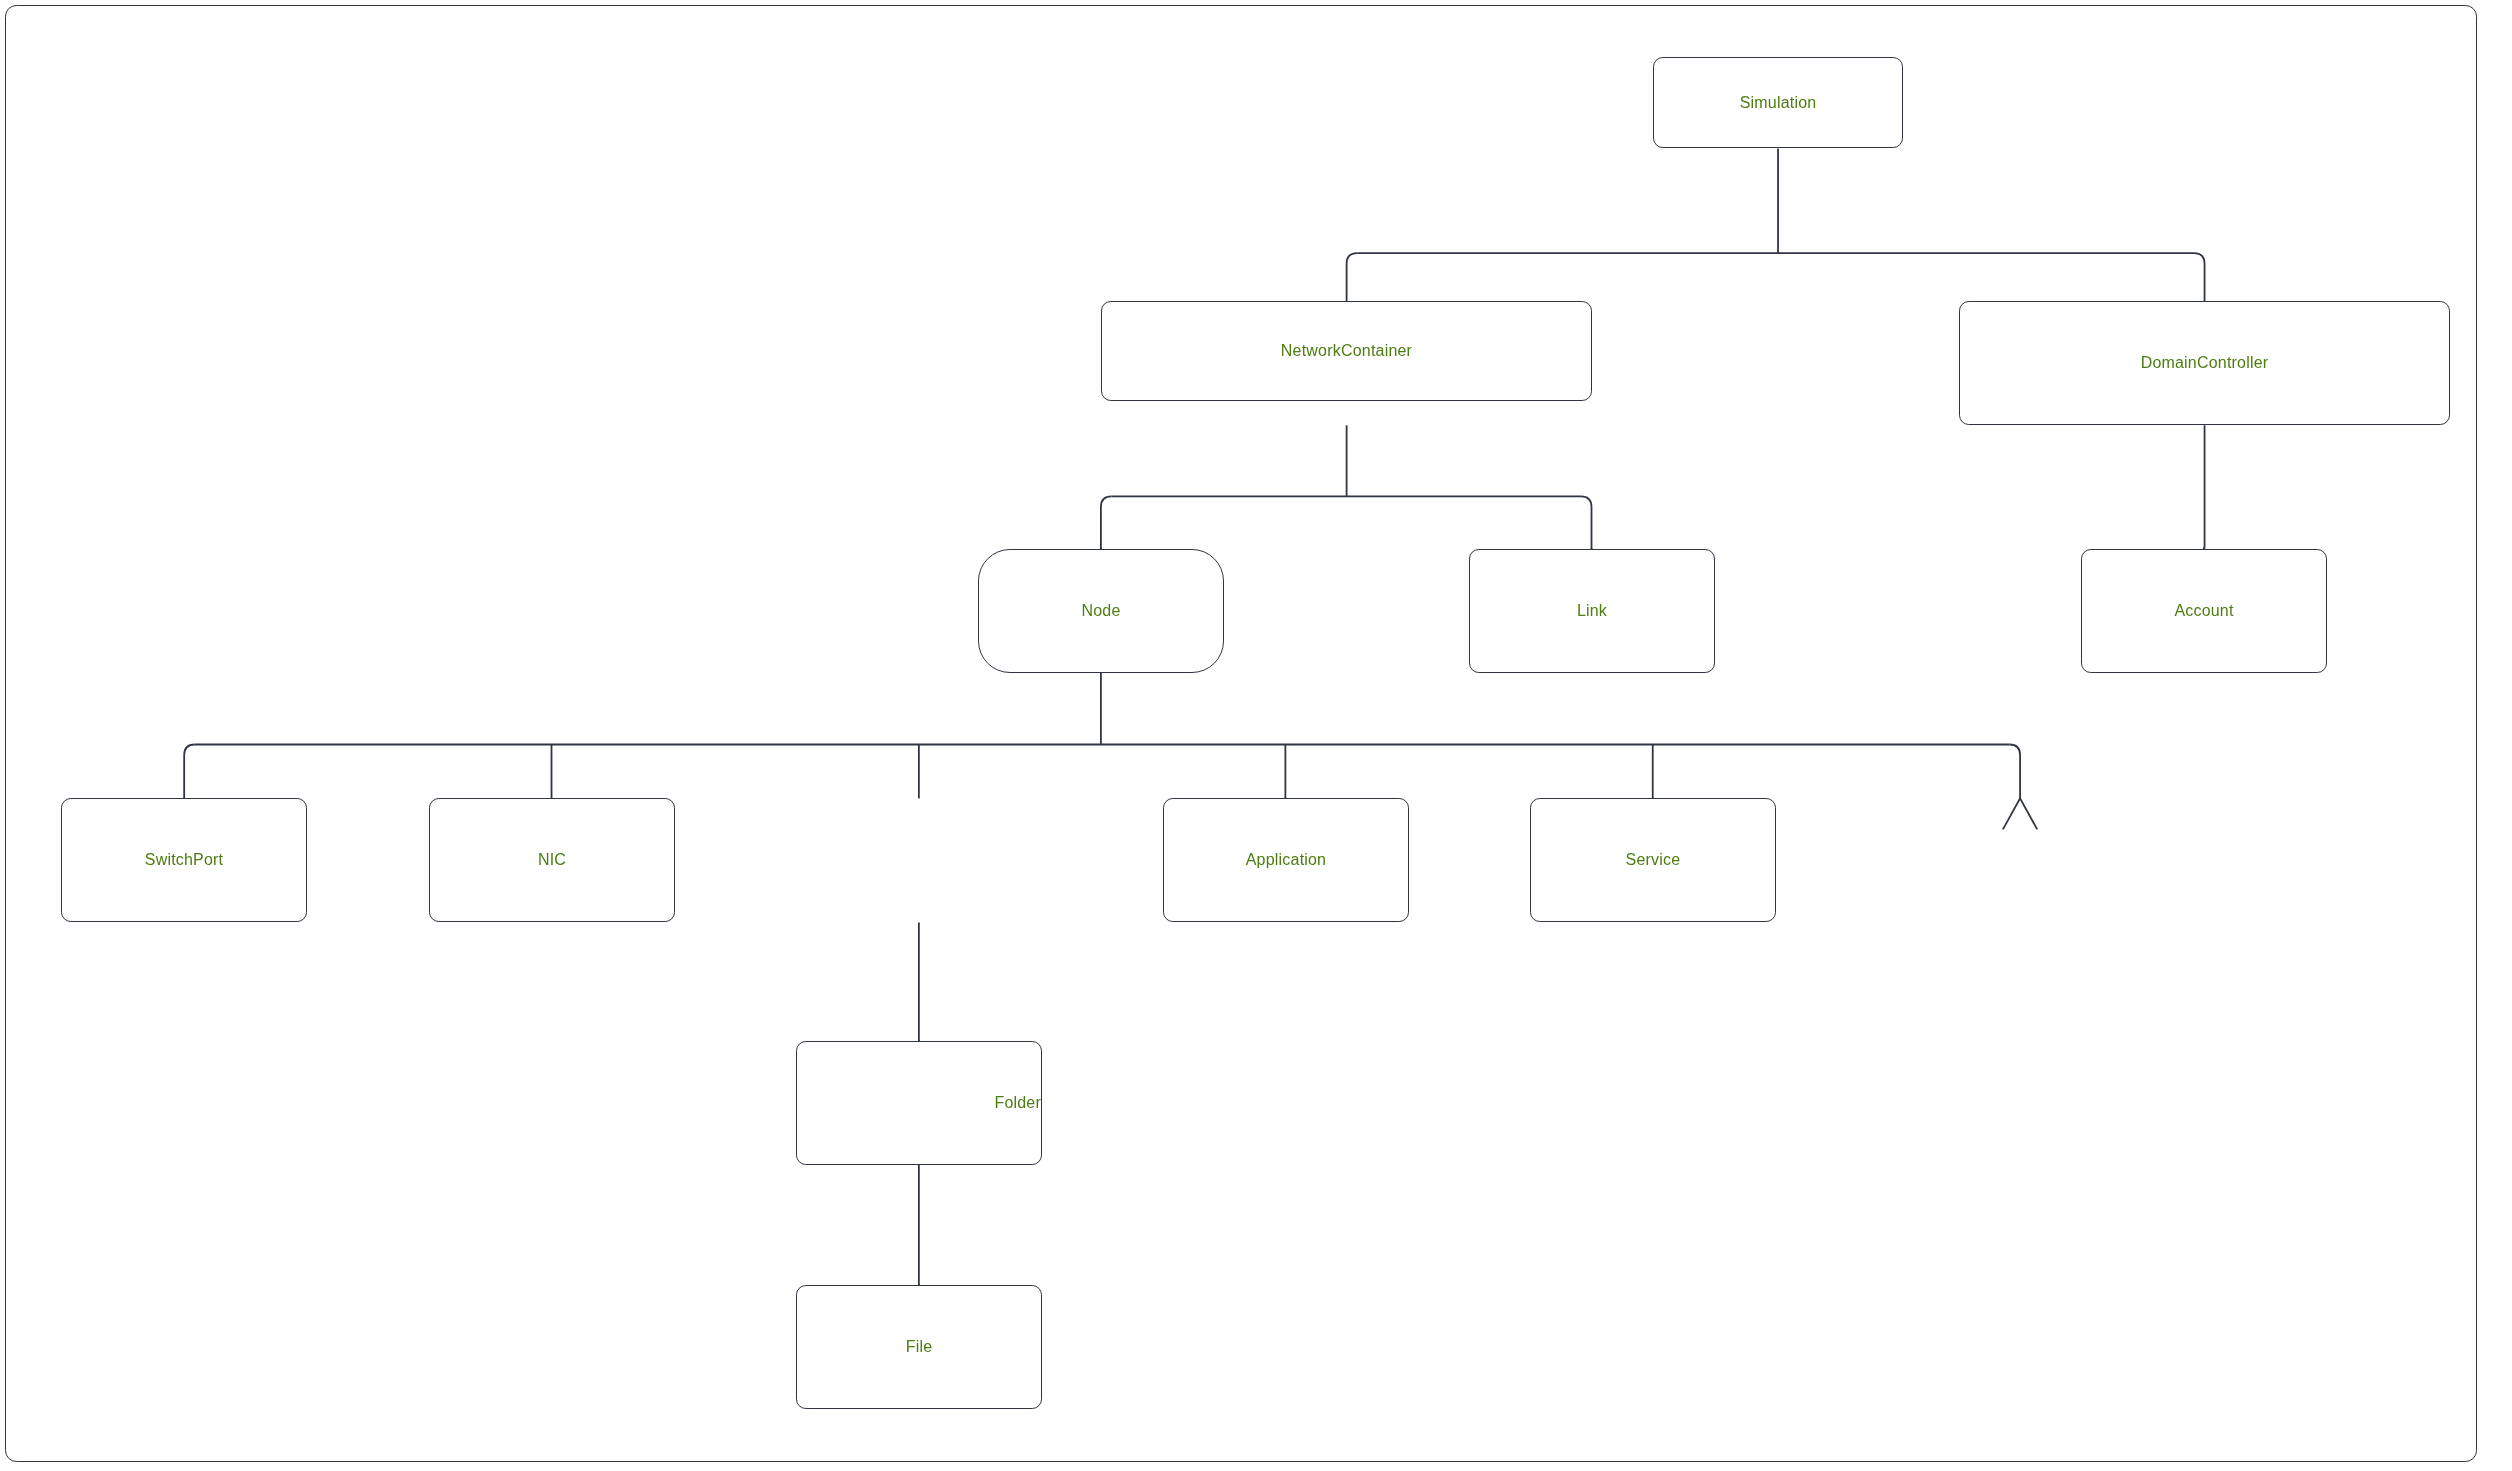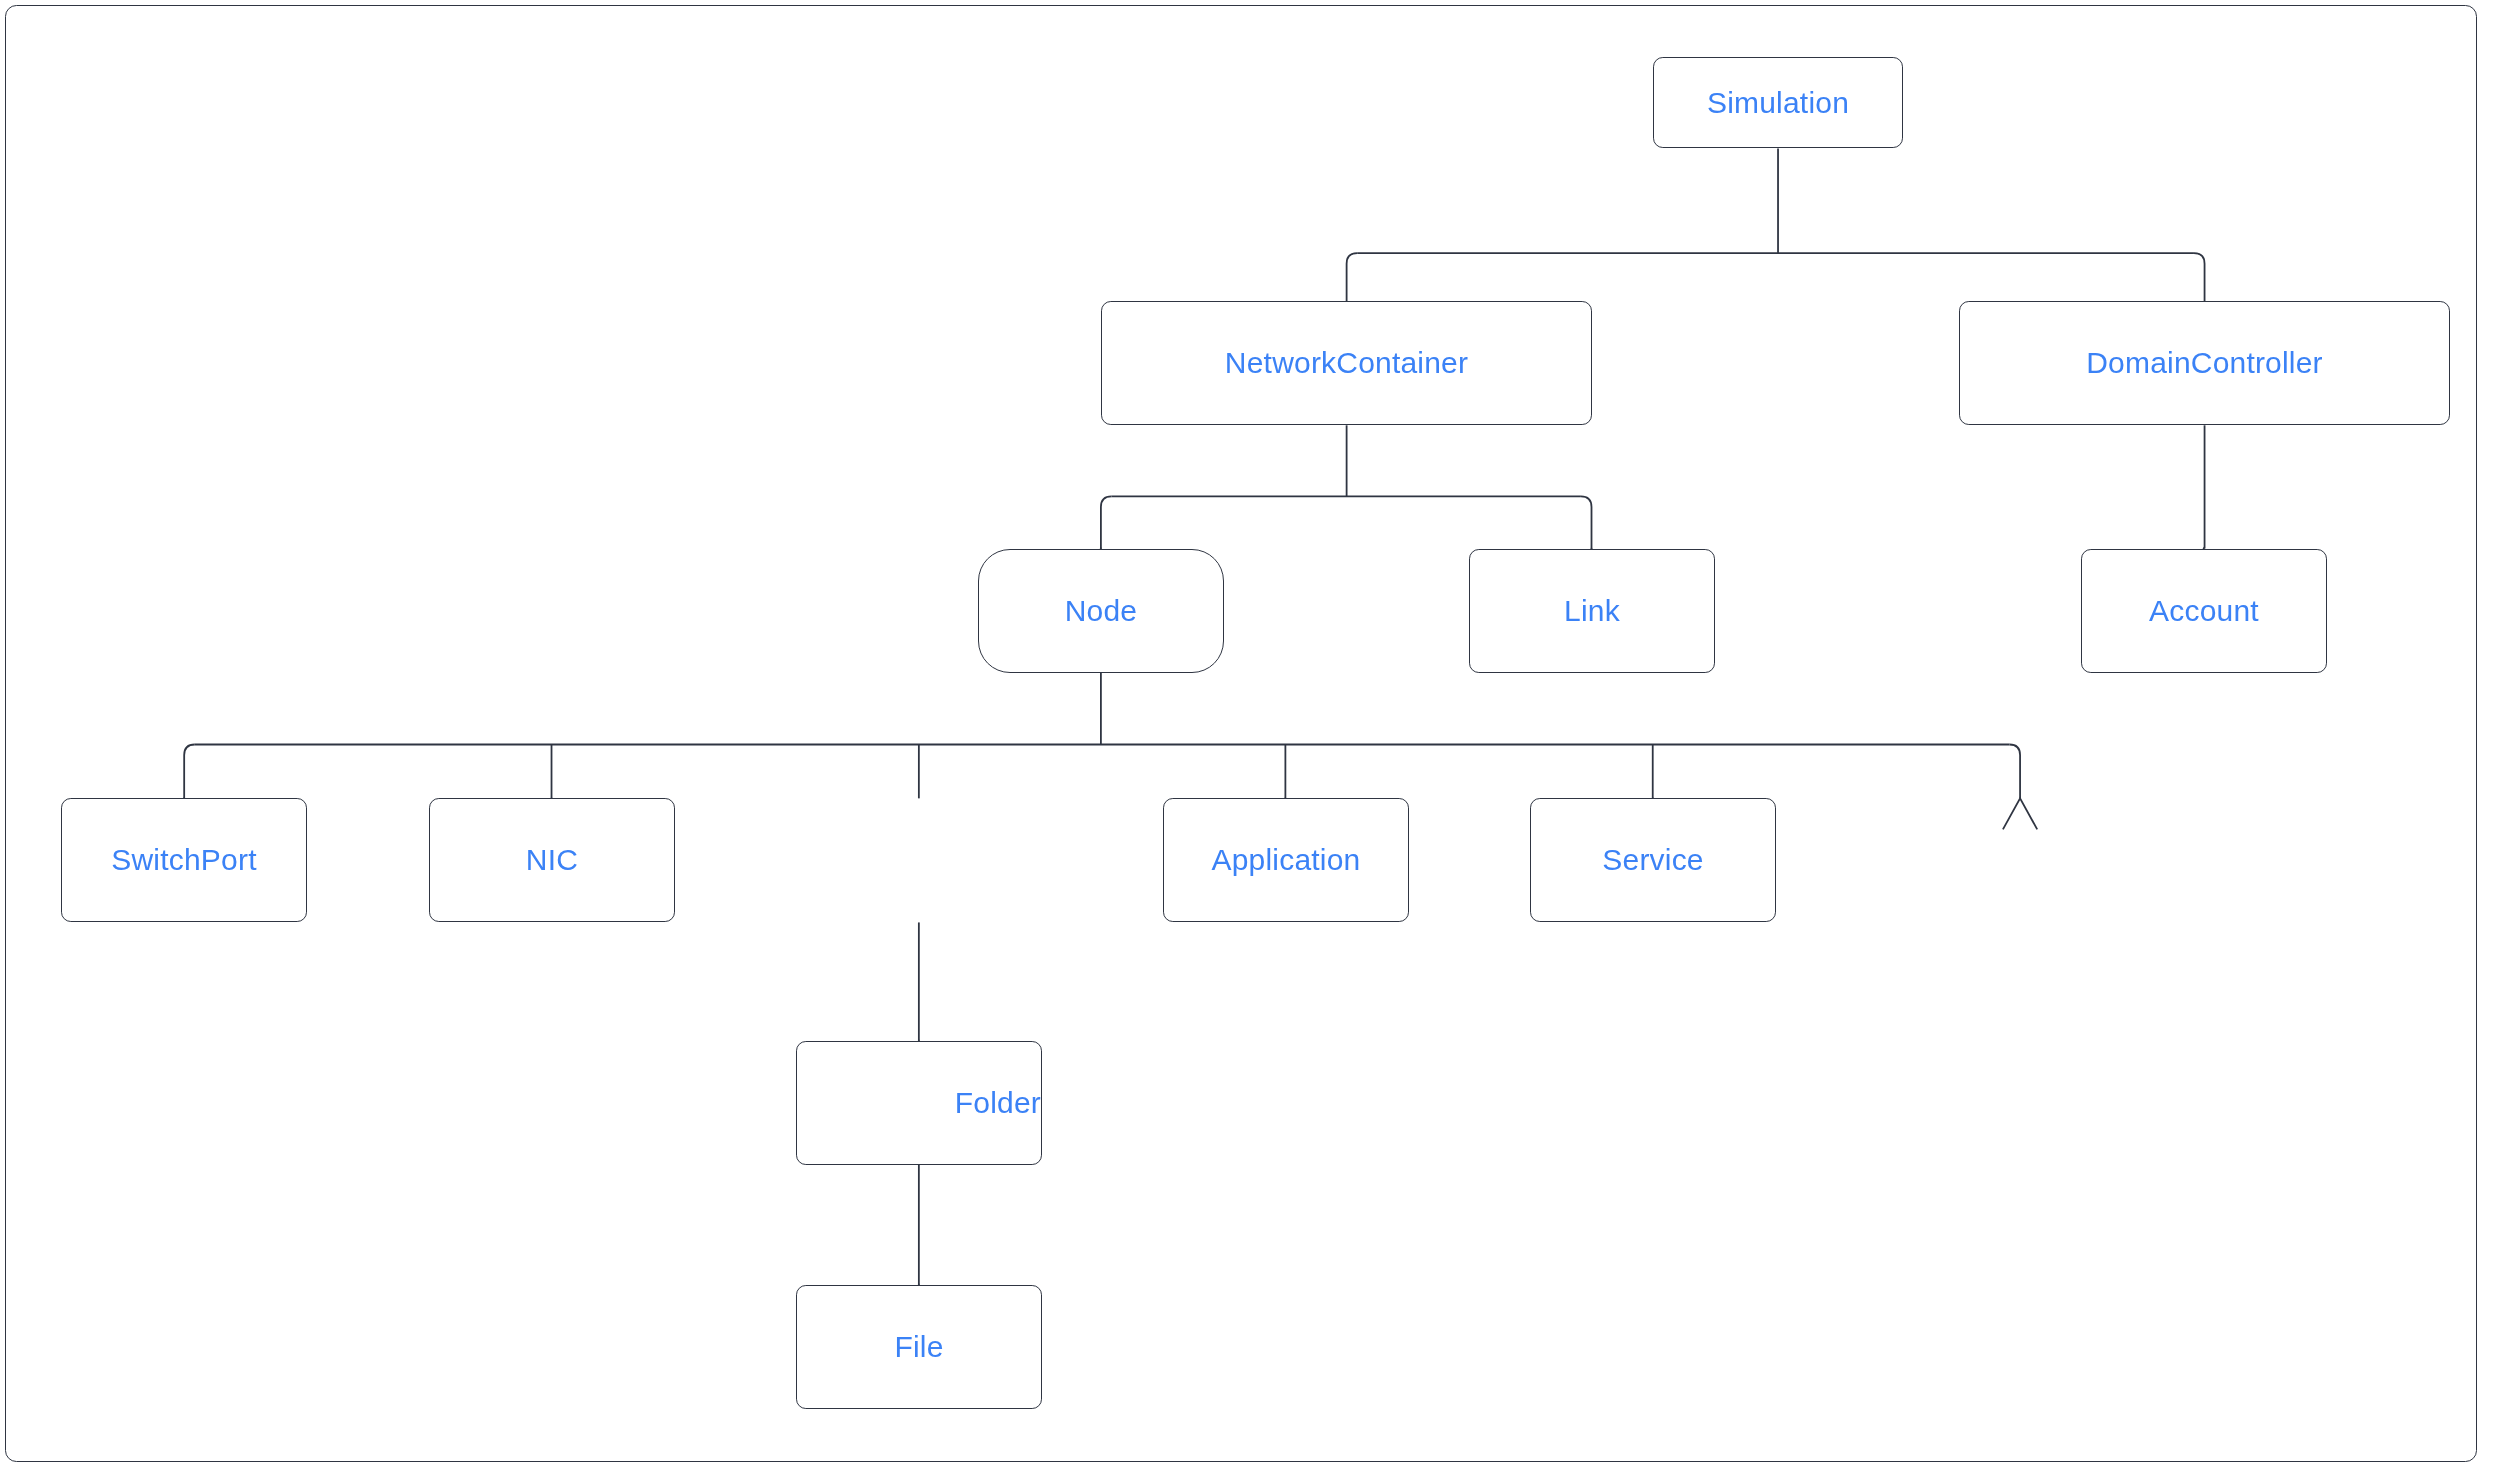"Simulation" .node-label { color: #3b82f6 -> #4d7c0f; font-size: 30px -> 16px }
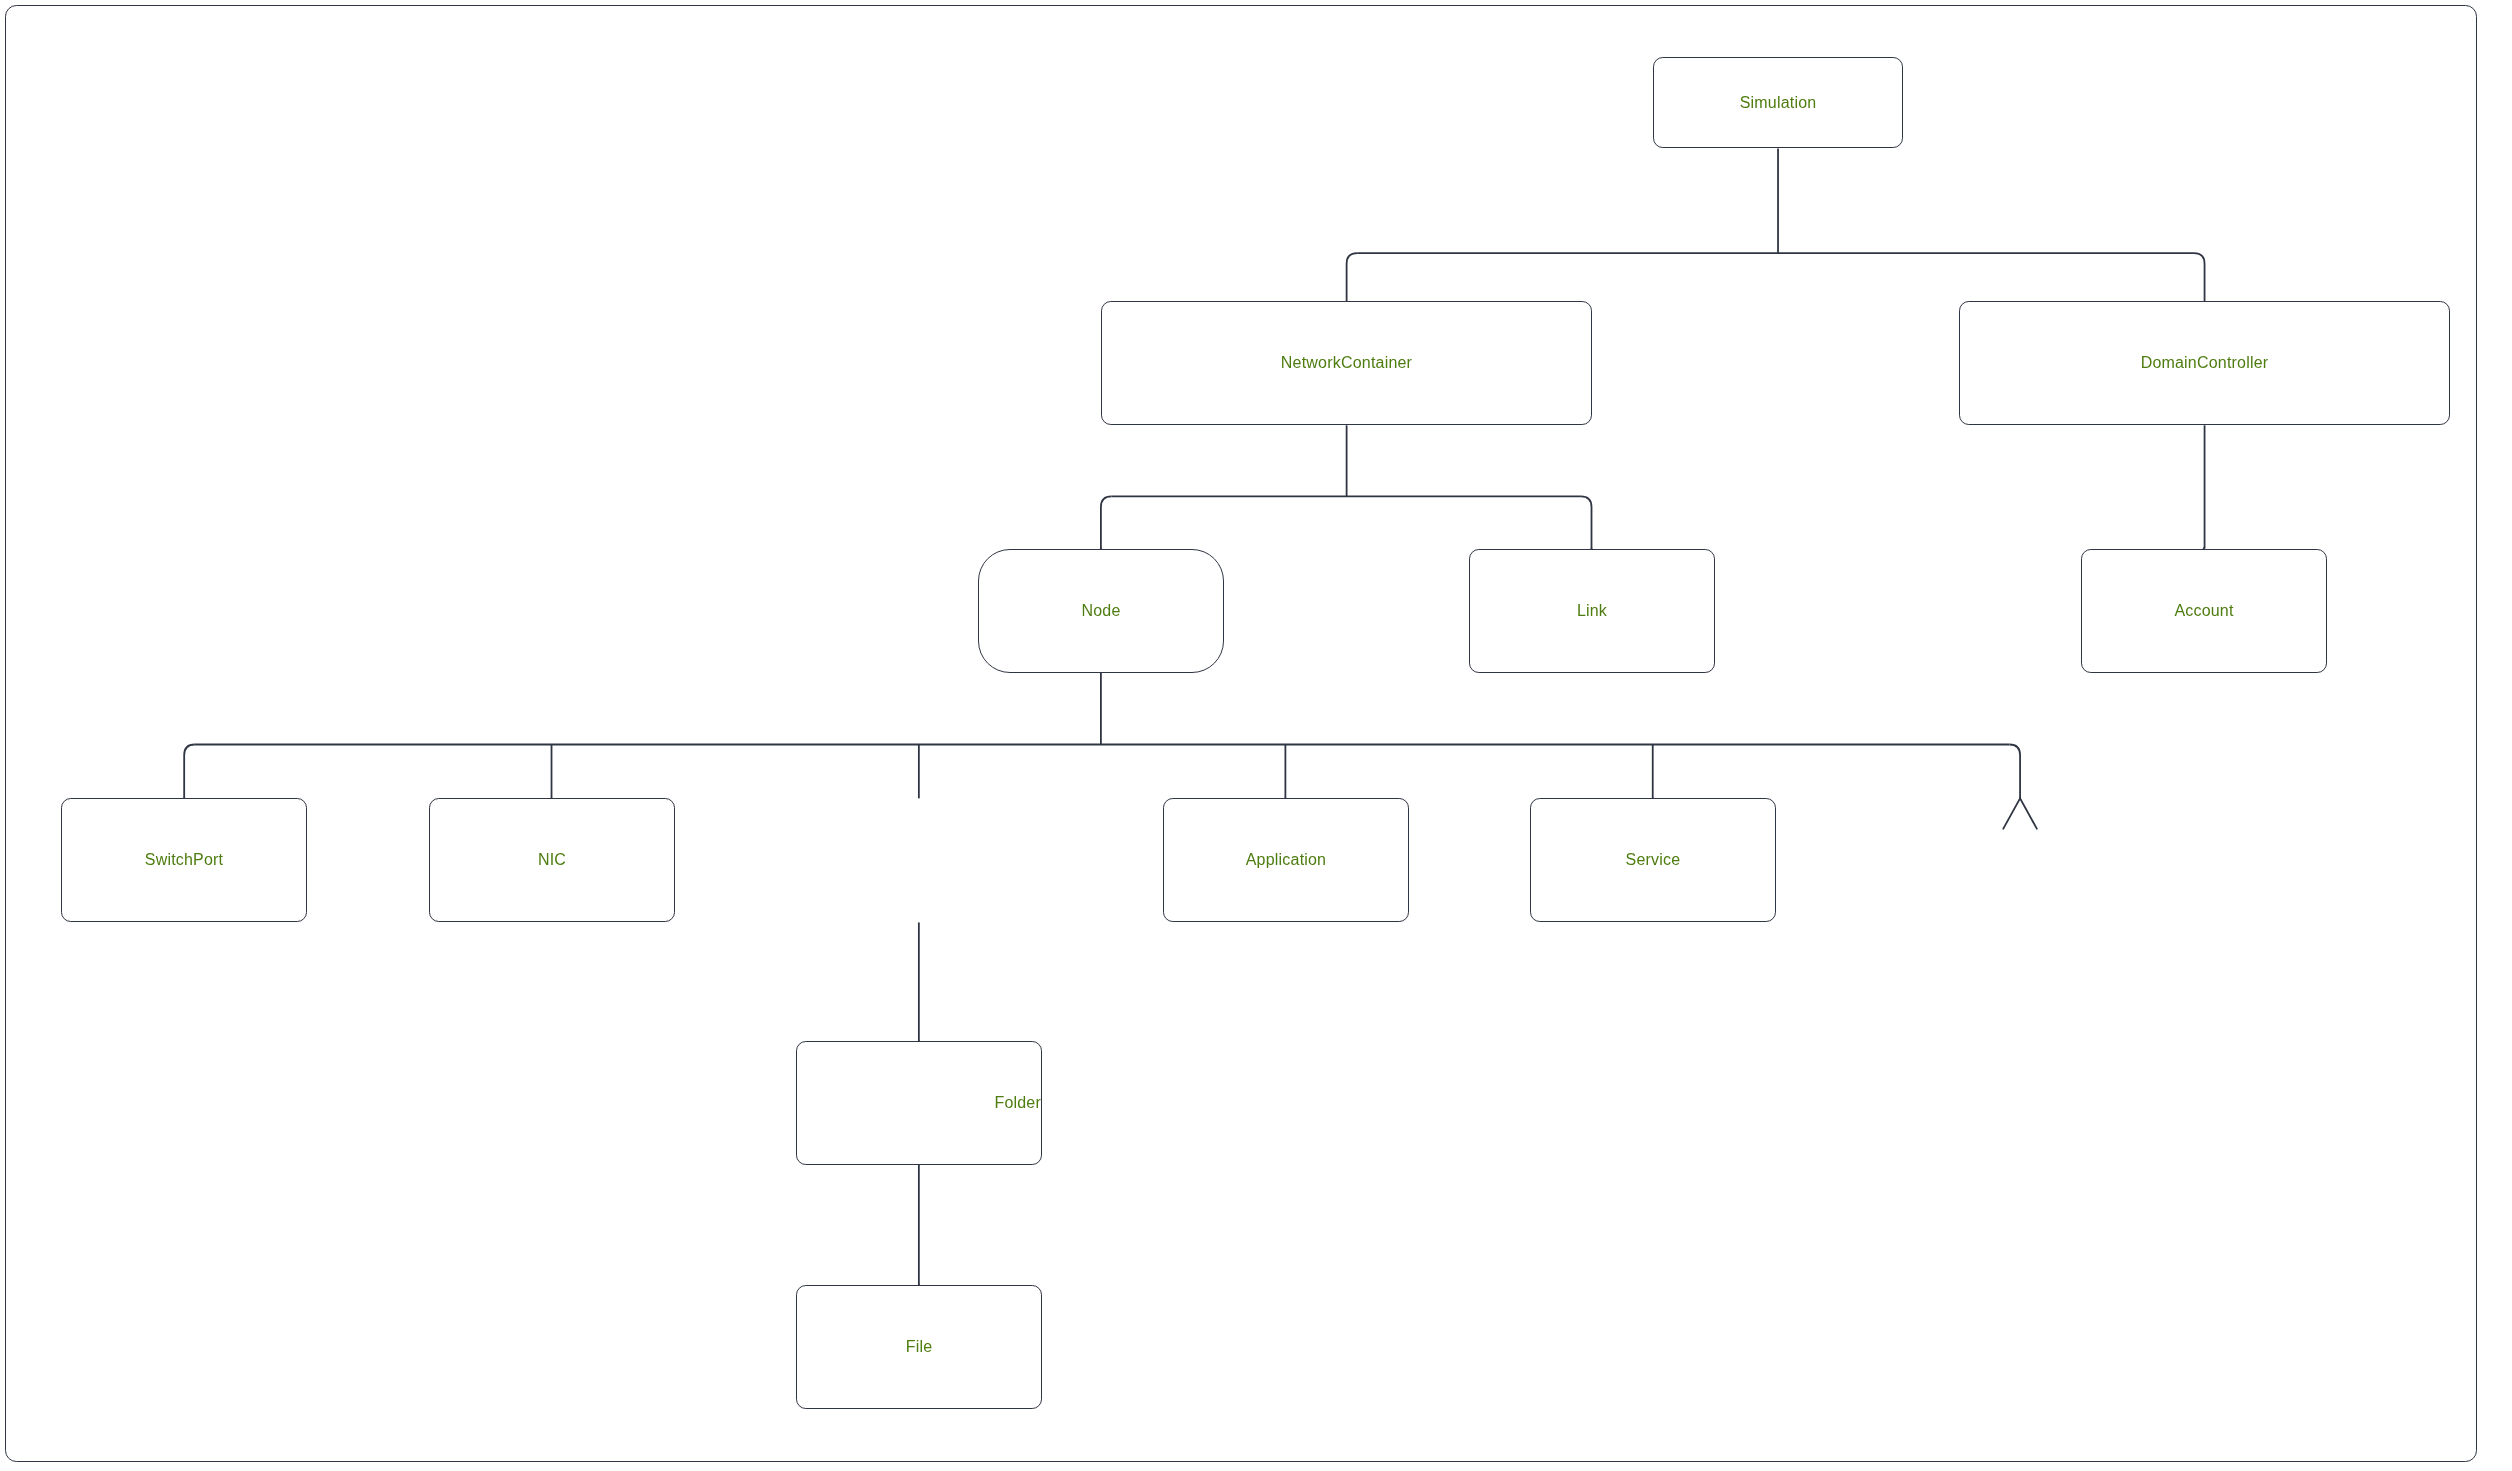"NetworkContainer" div.node-box { height: 124px -> 100px }
